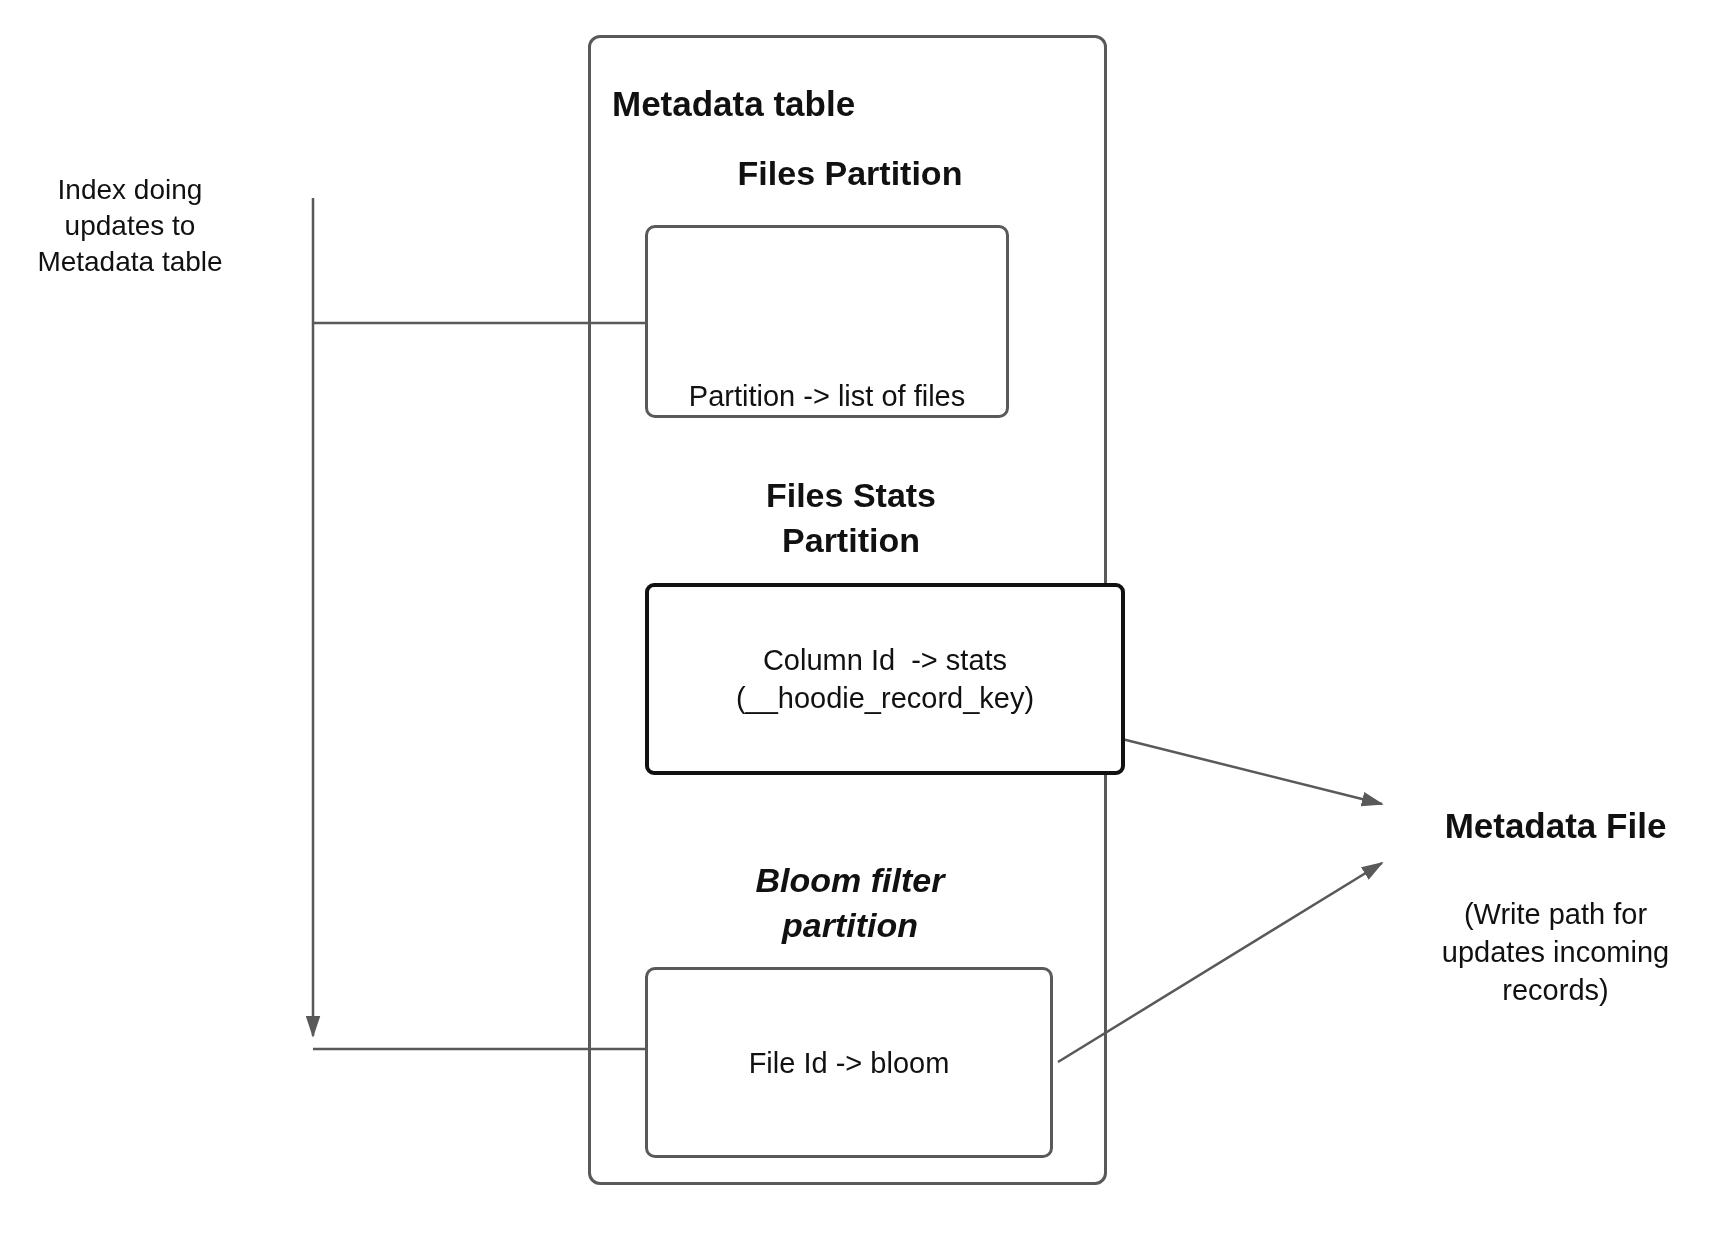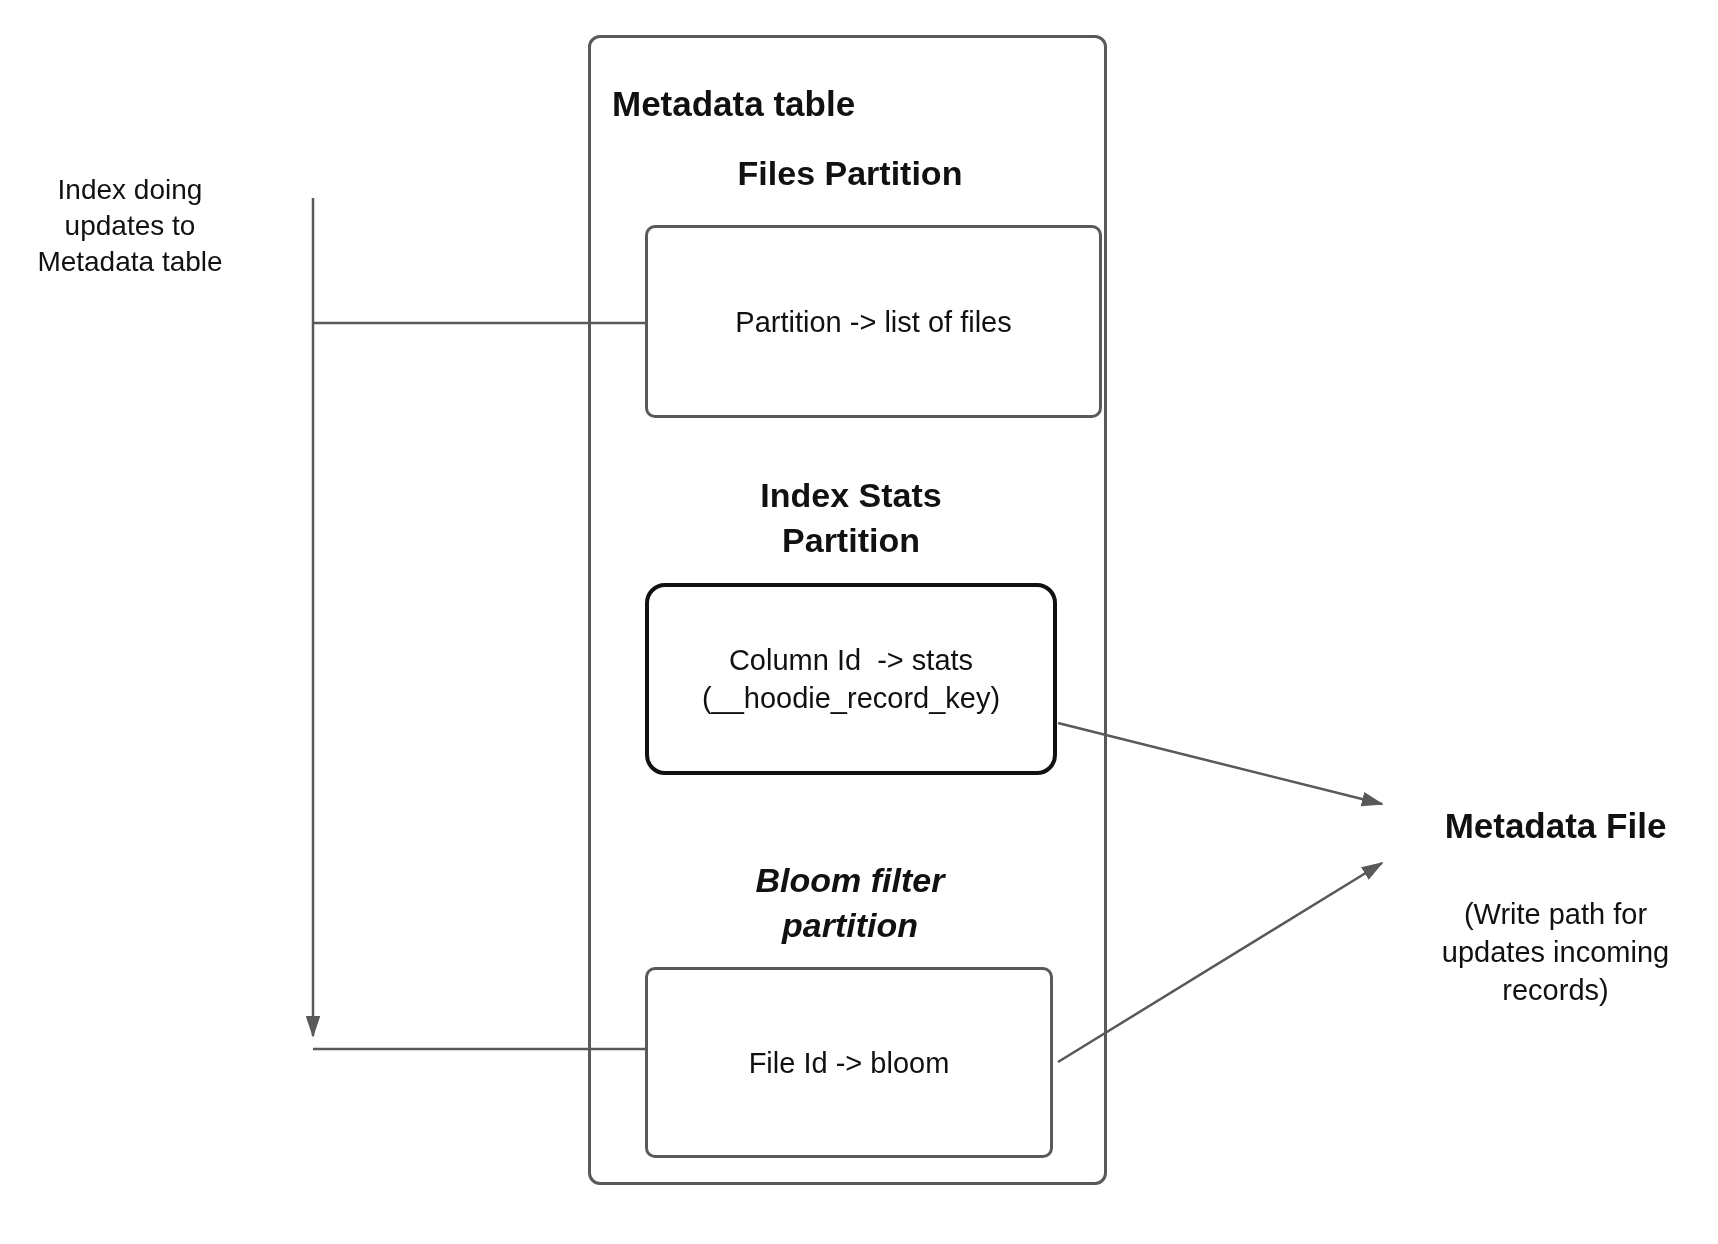"Partition -> list of files" #files-box { align-items: none -> flex-end; width: 457px -> 364px }
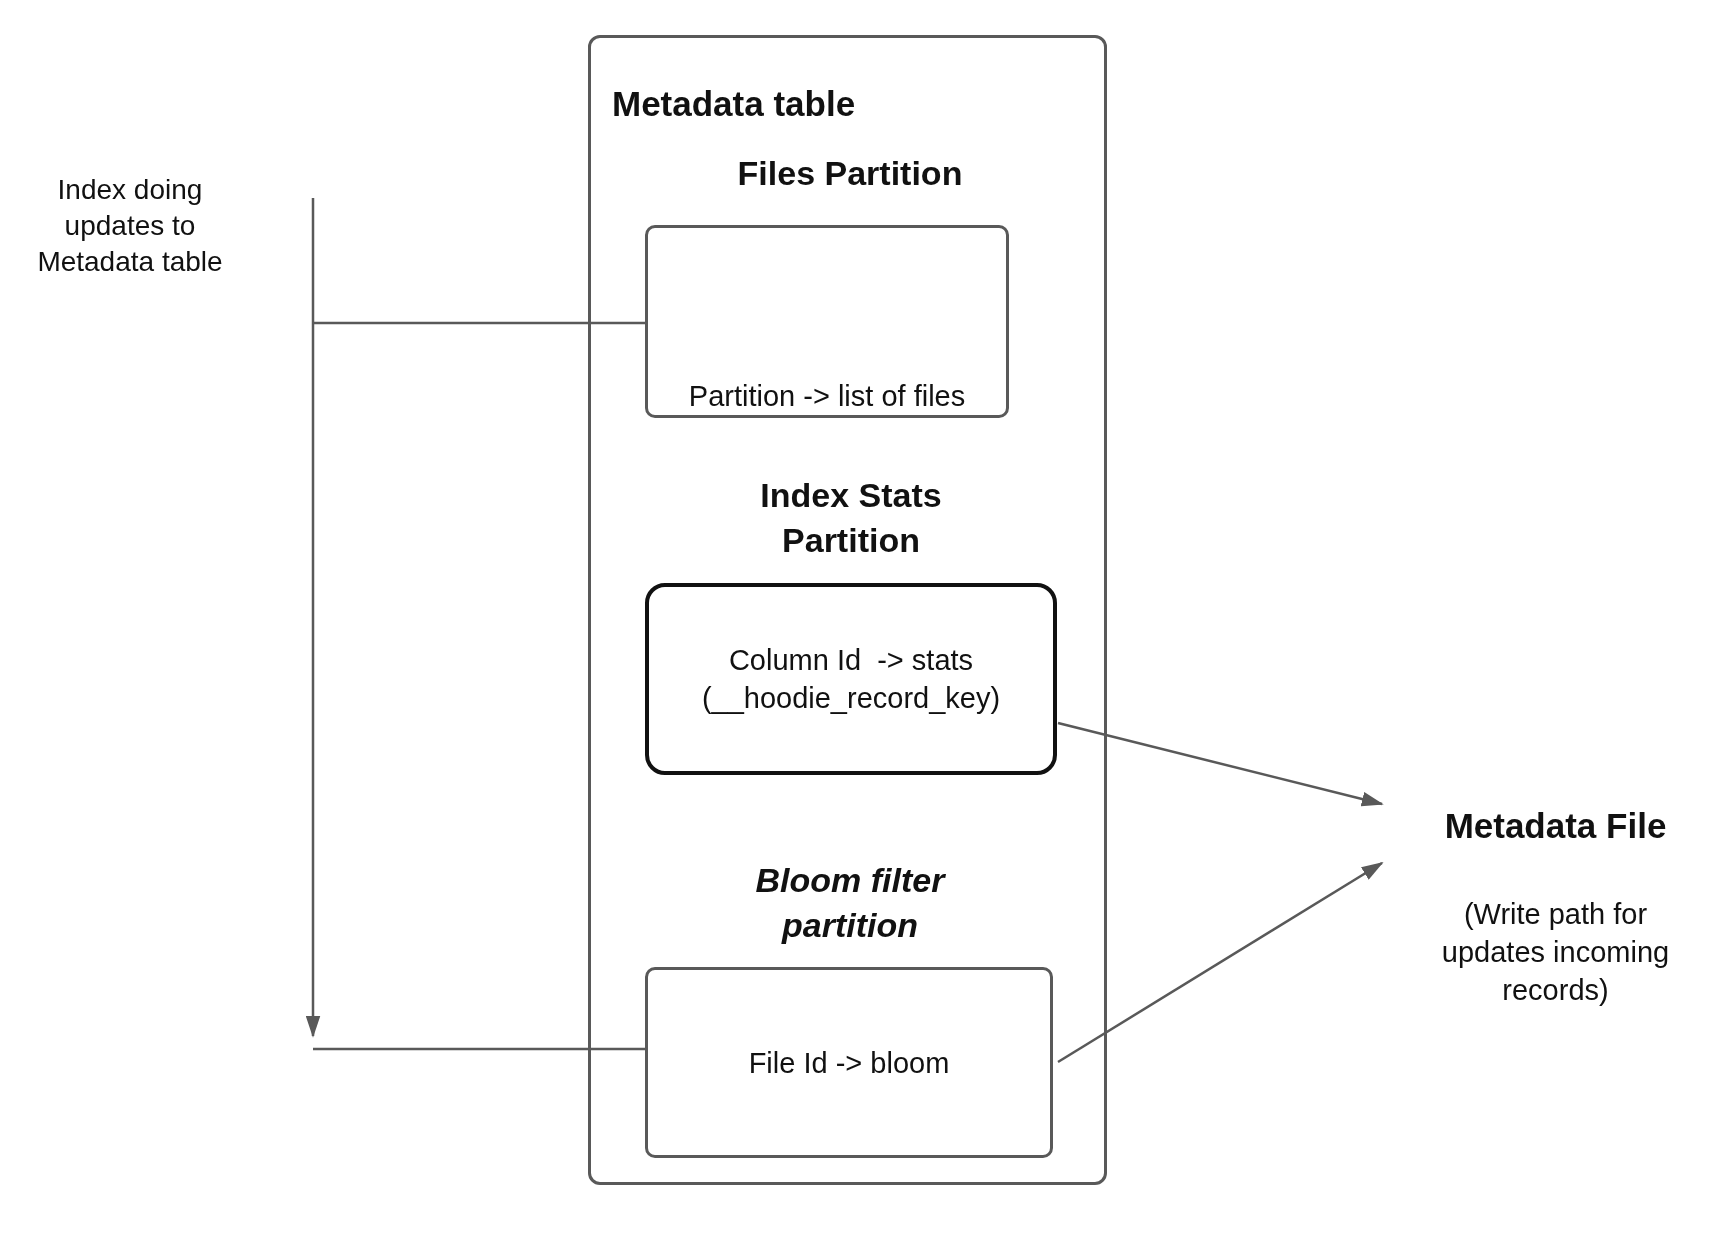"Index Stats" div.abs { text: Index -> Files }
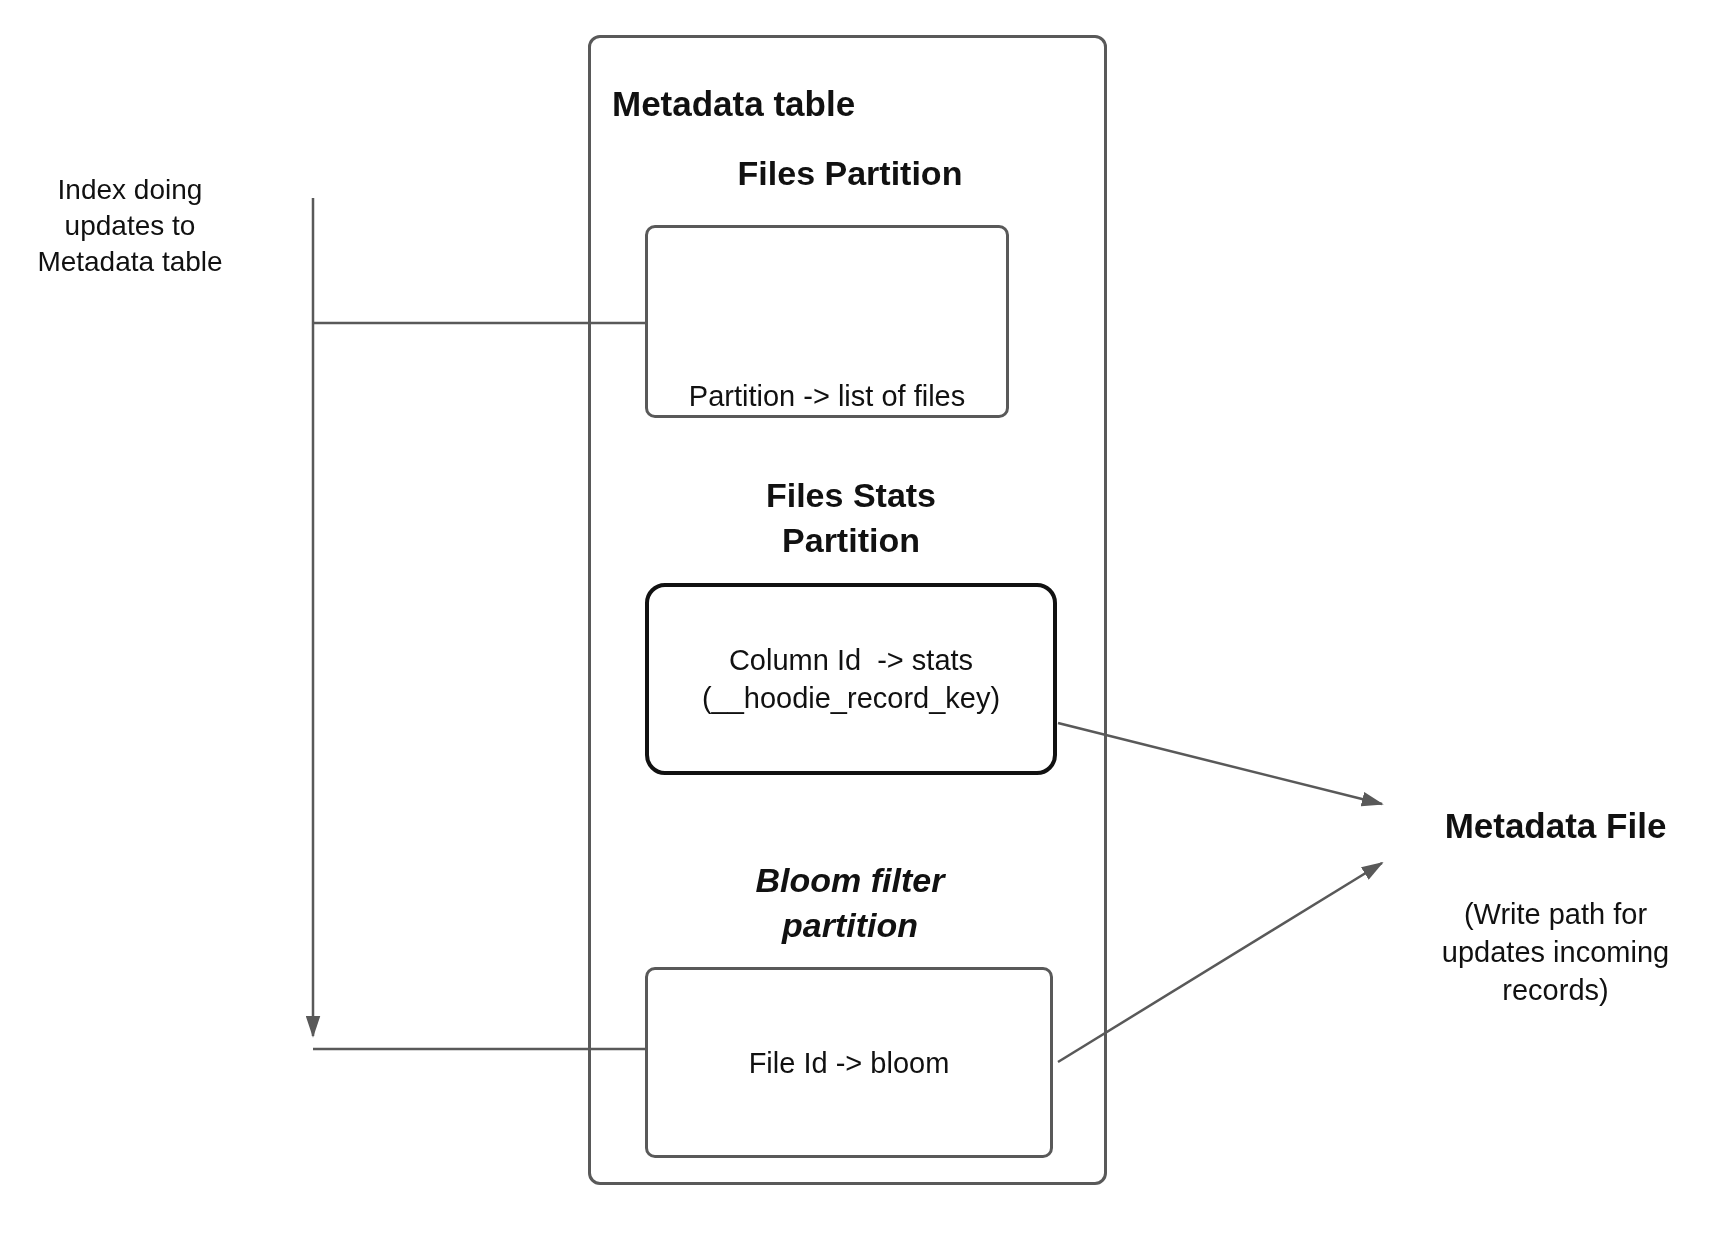"Column Id -> stats" #column-stats-box { border-radius: 20px -> 9px; width: 412px -> 480px }
